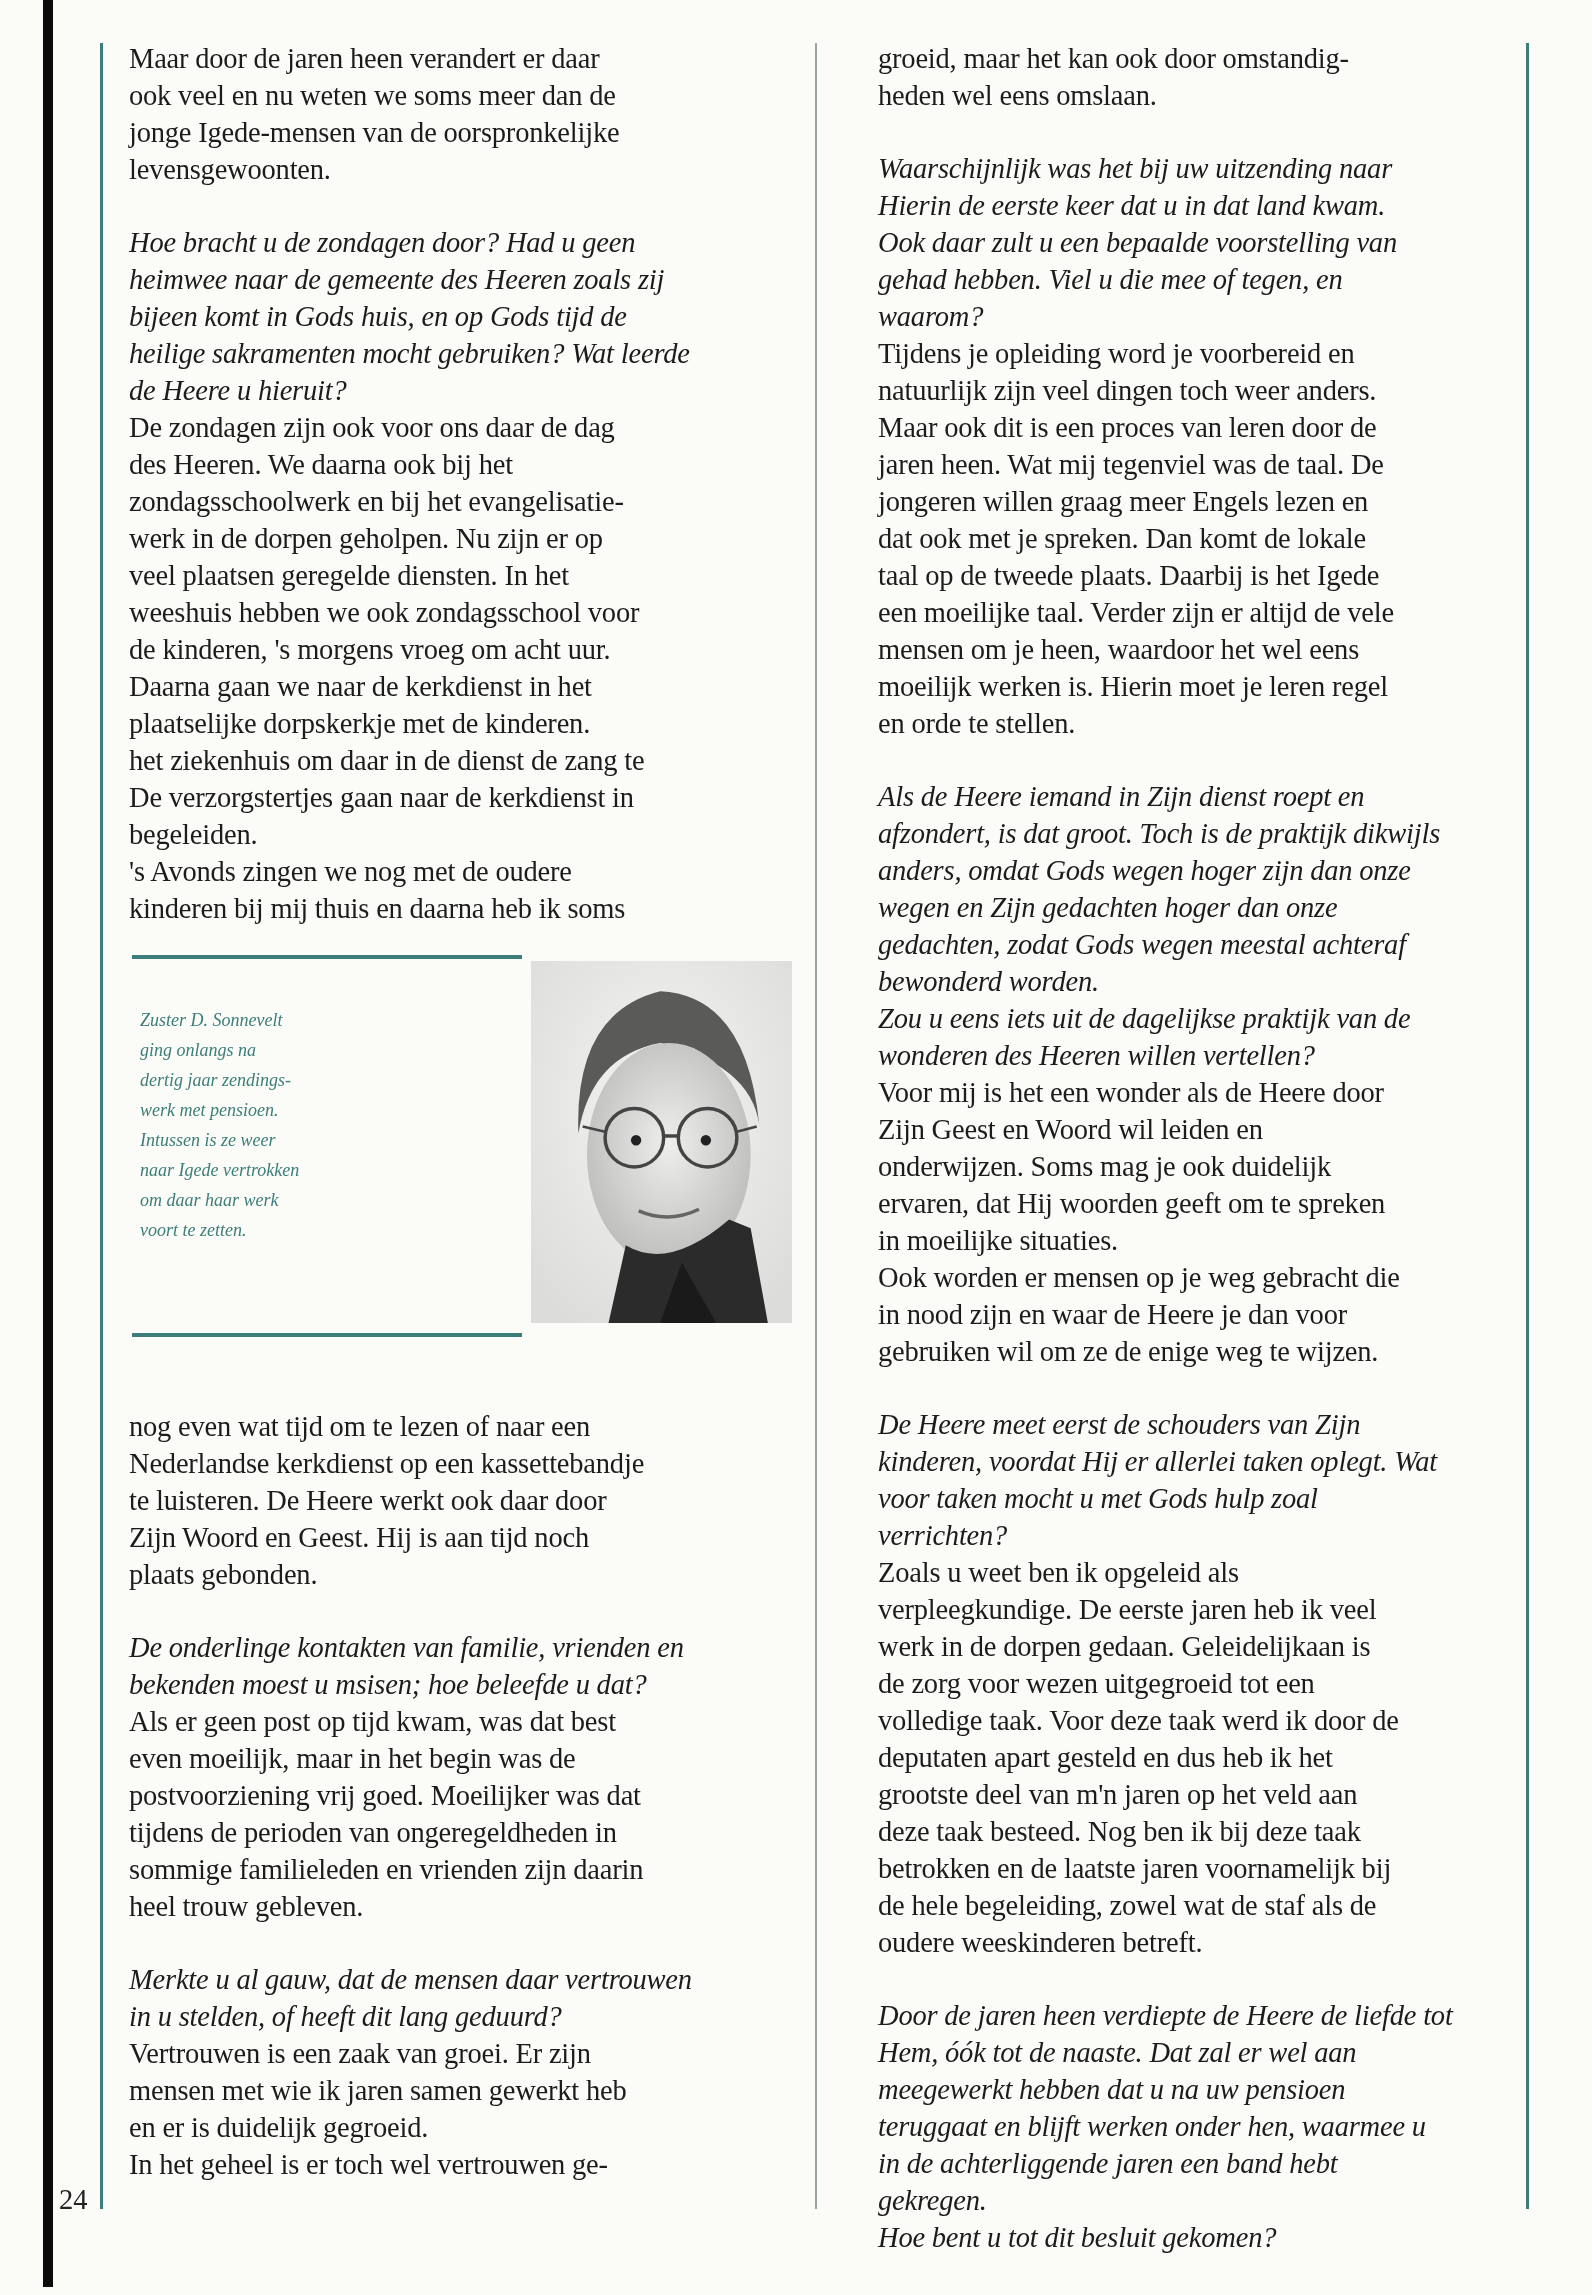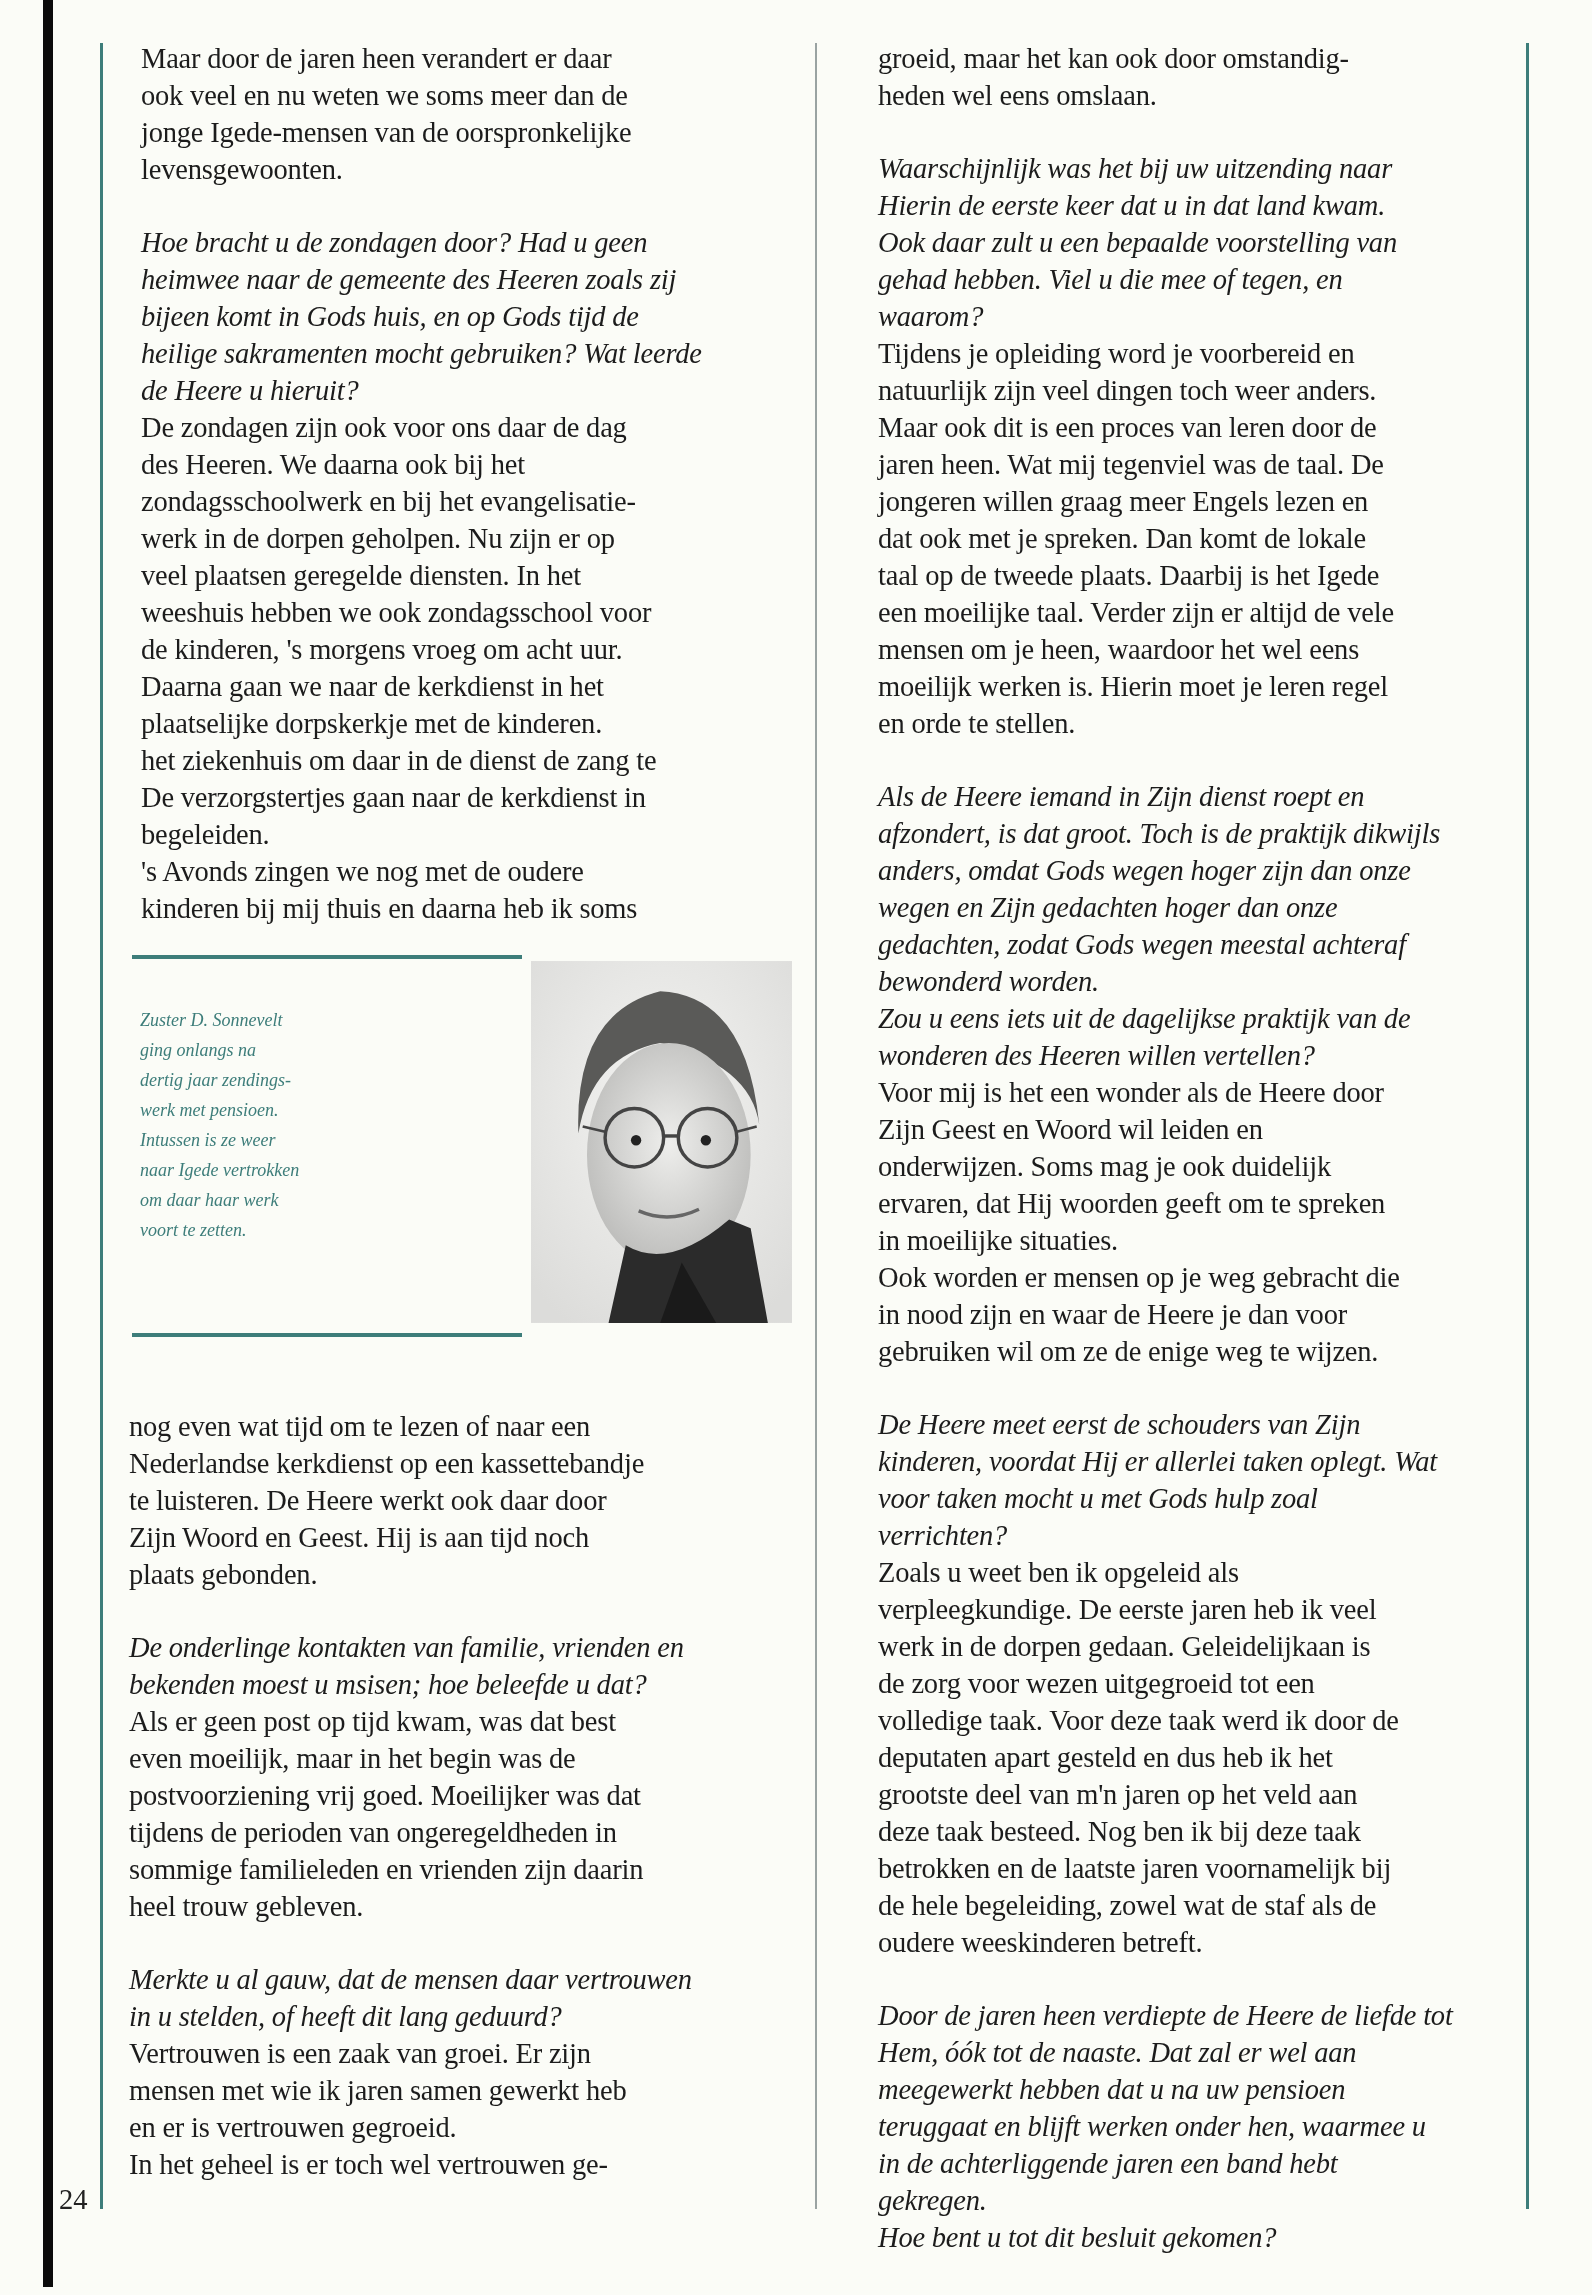"Maar door de jaren heen" .col-left-top { margin-left: 12px -> none }
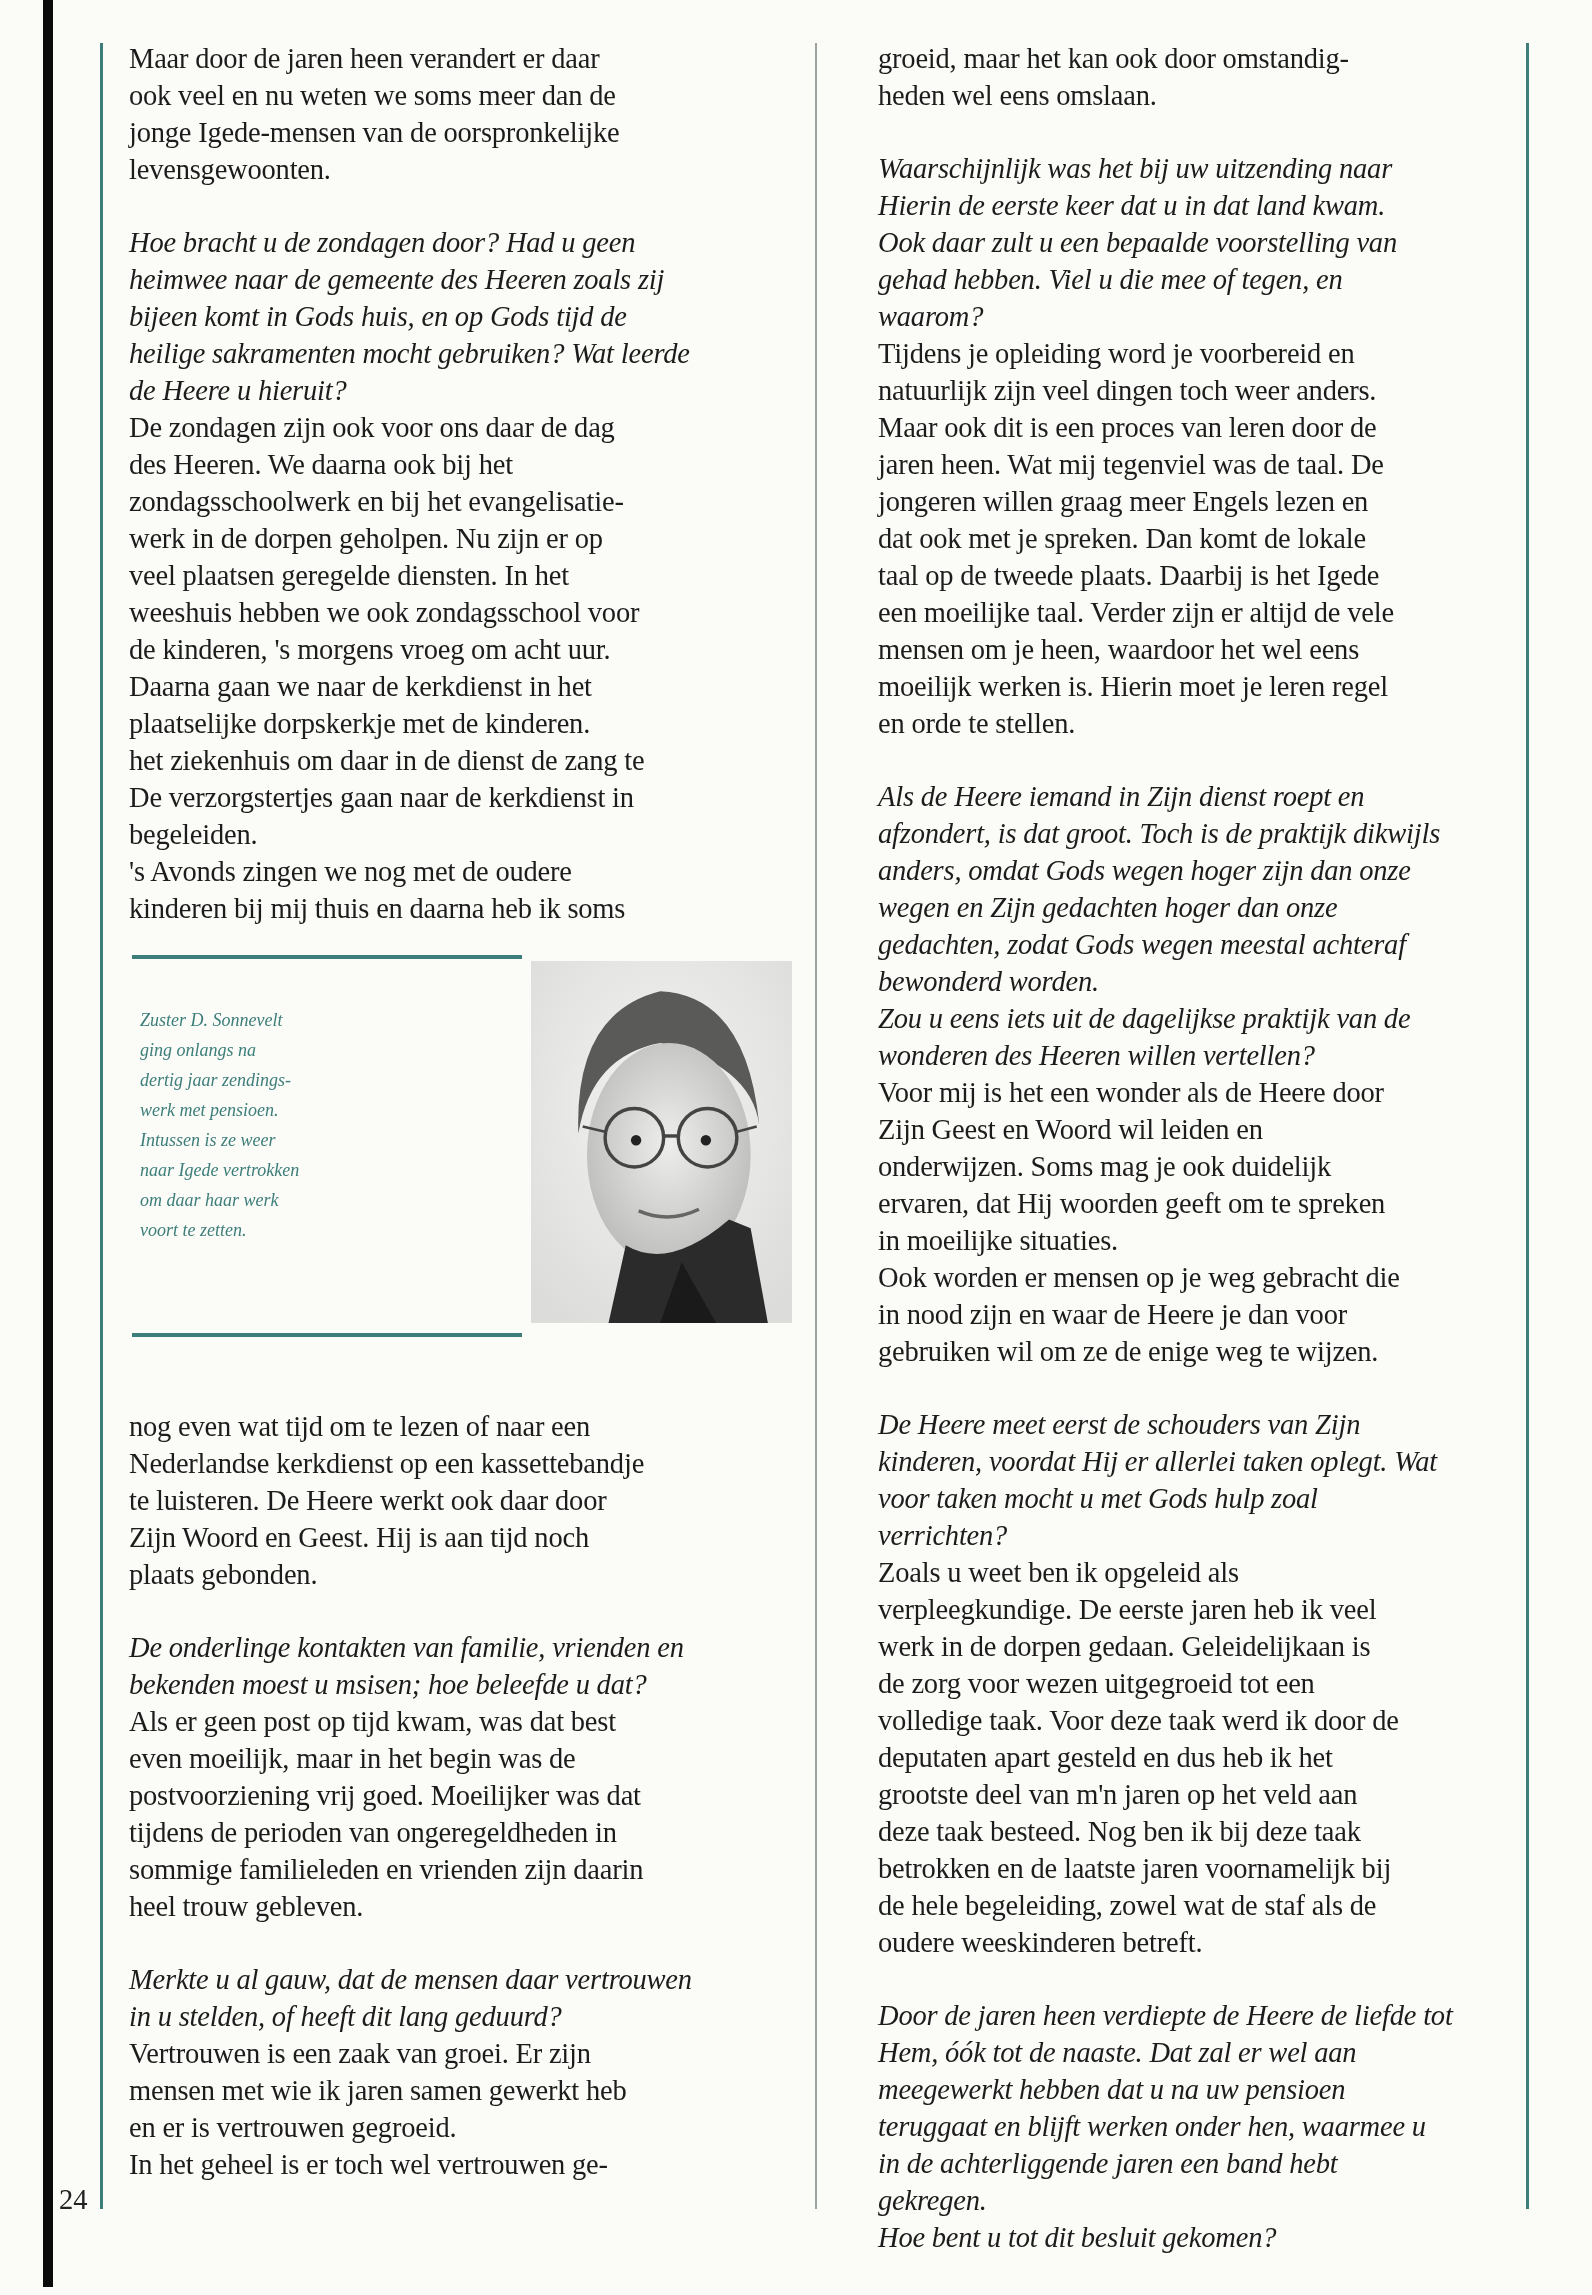"en er is vertrouwen gegroeid." p { text: vertrouwen -> duidelijk }
